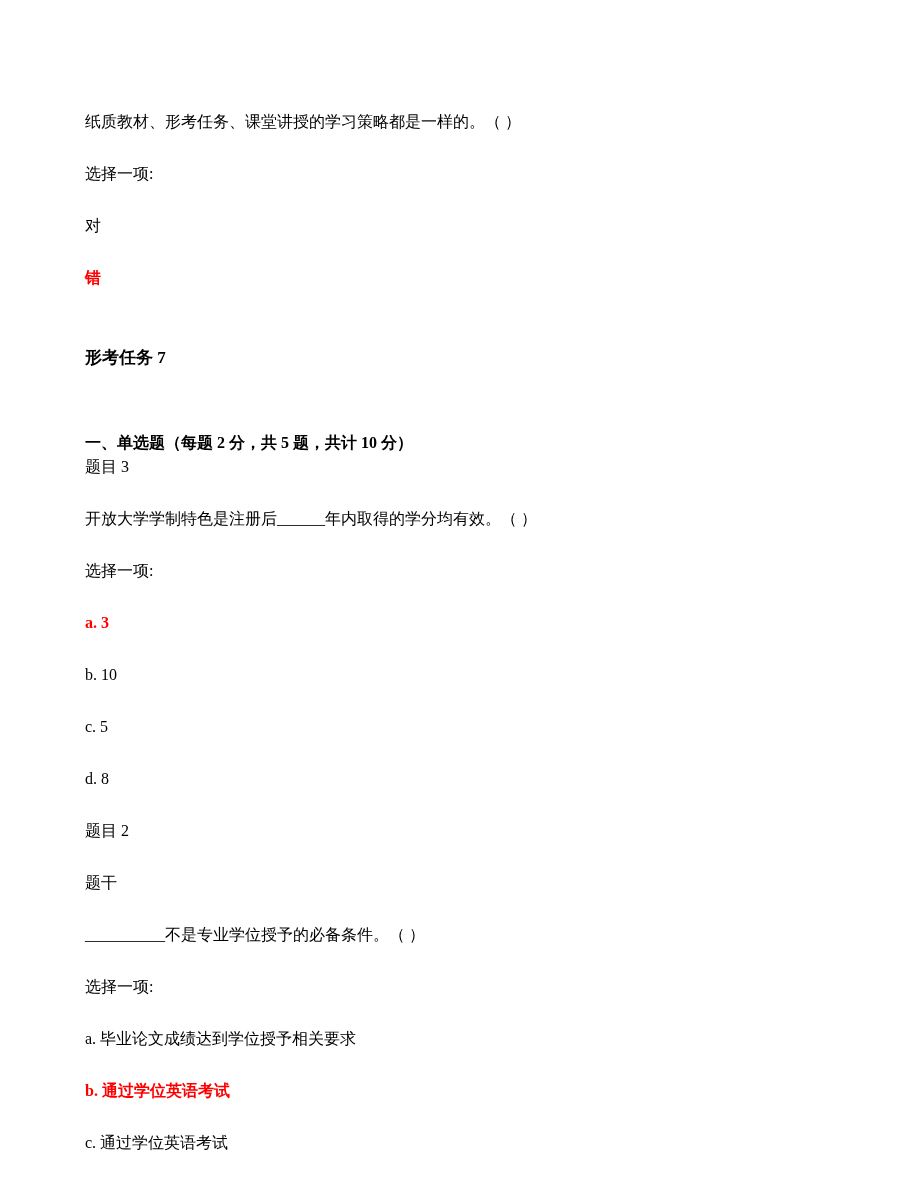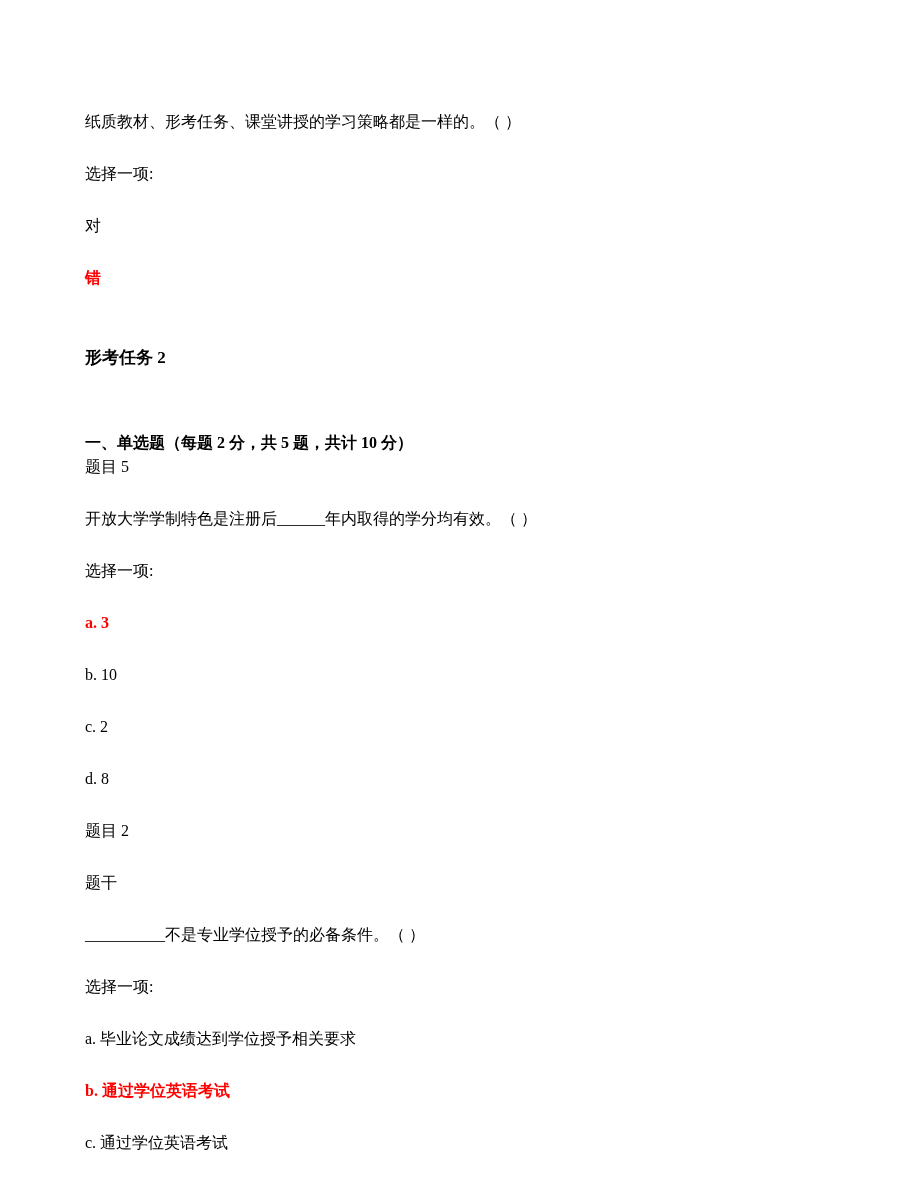"形考任务 2" div.section-title { text: 2 -> 7 }
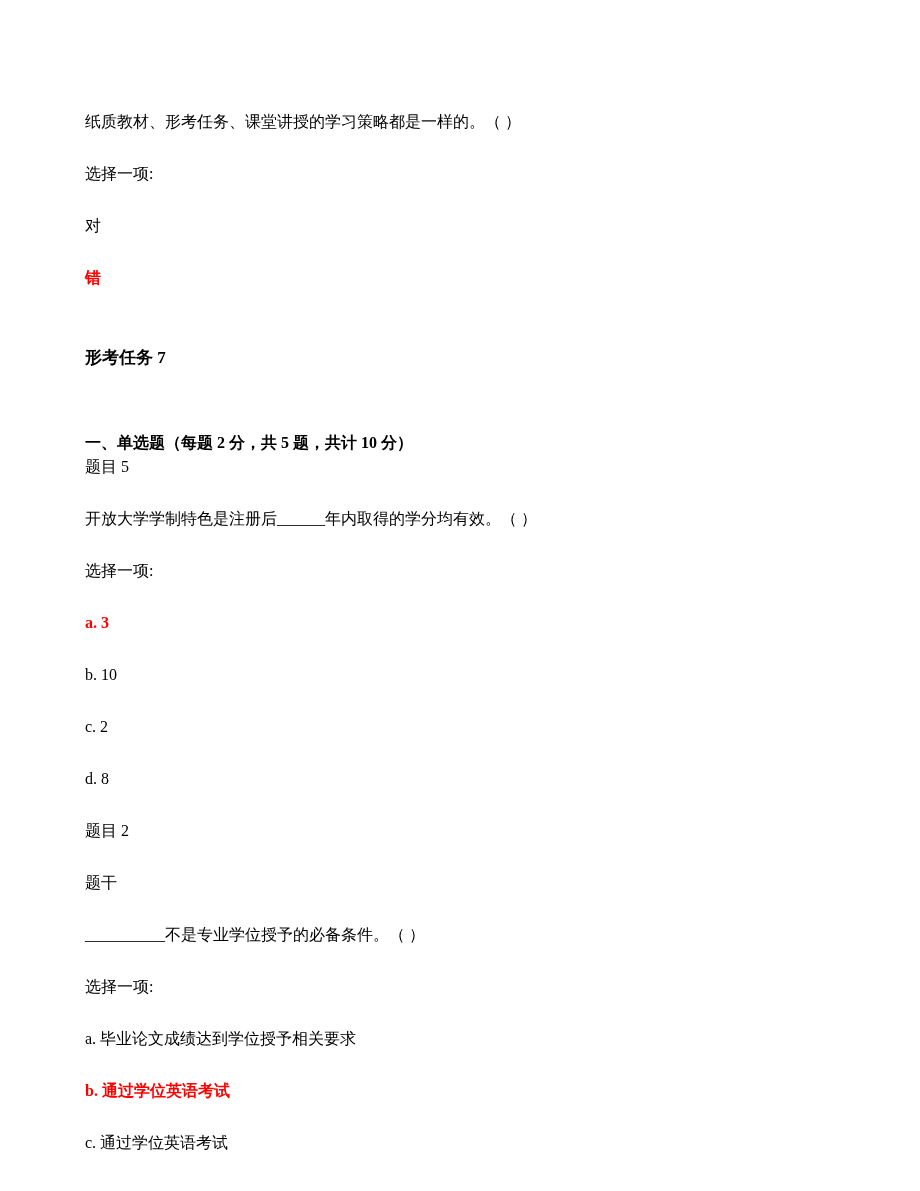"题目 5" div.line { text: 5 -> 3 }
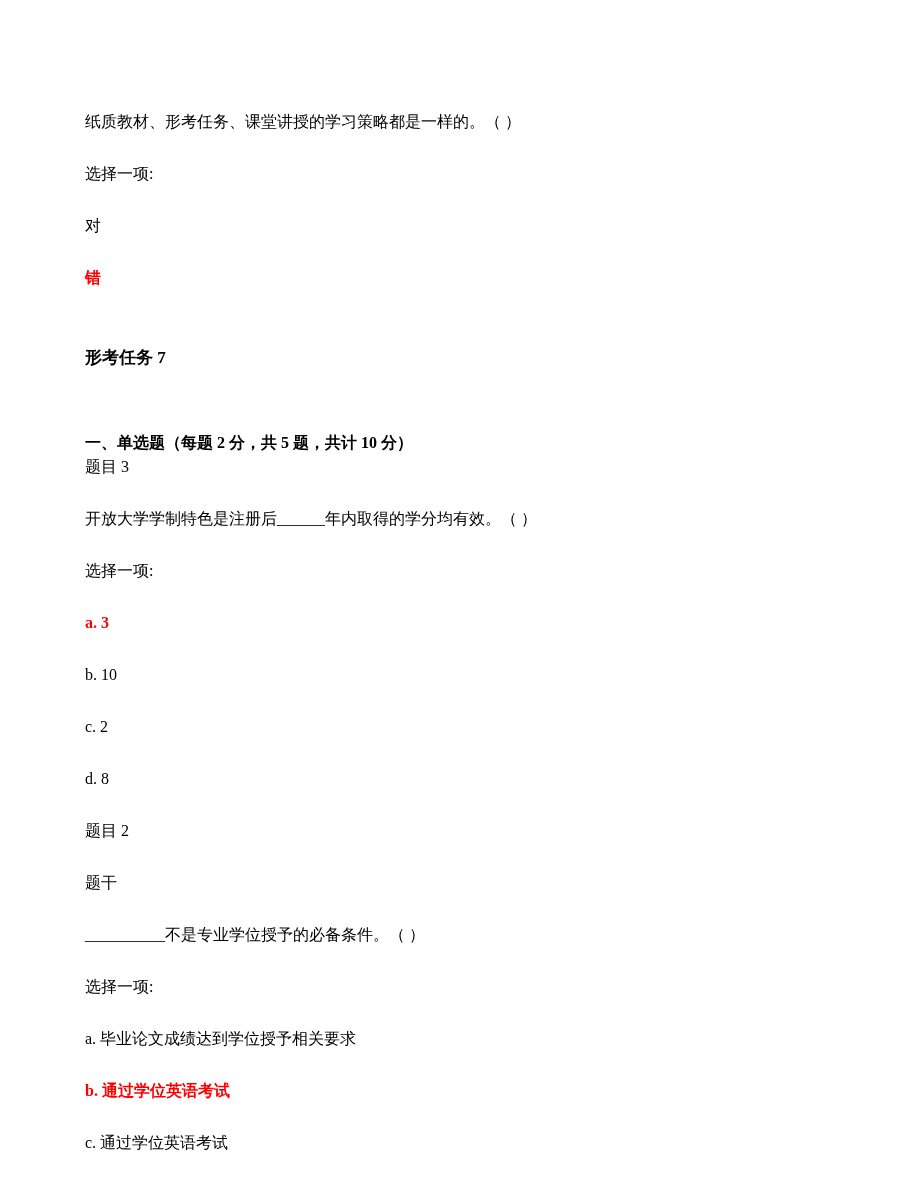"c. 2" div.line { text: 2 -> 5 }
